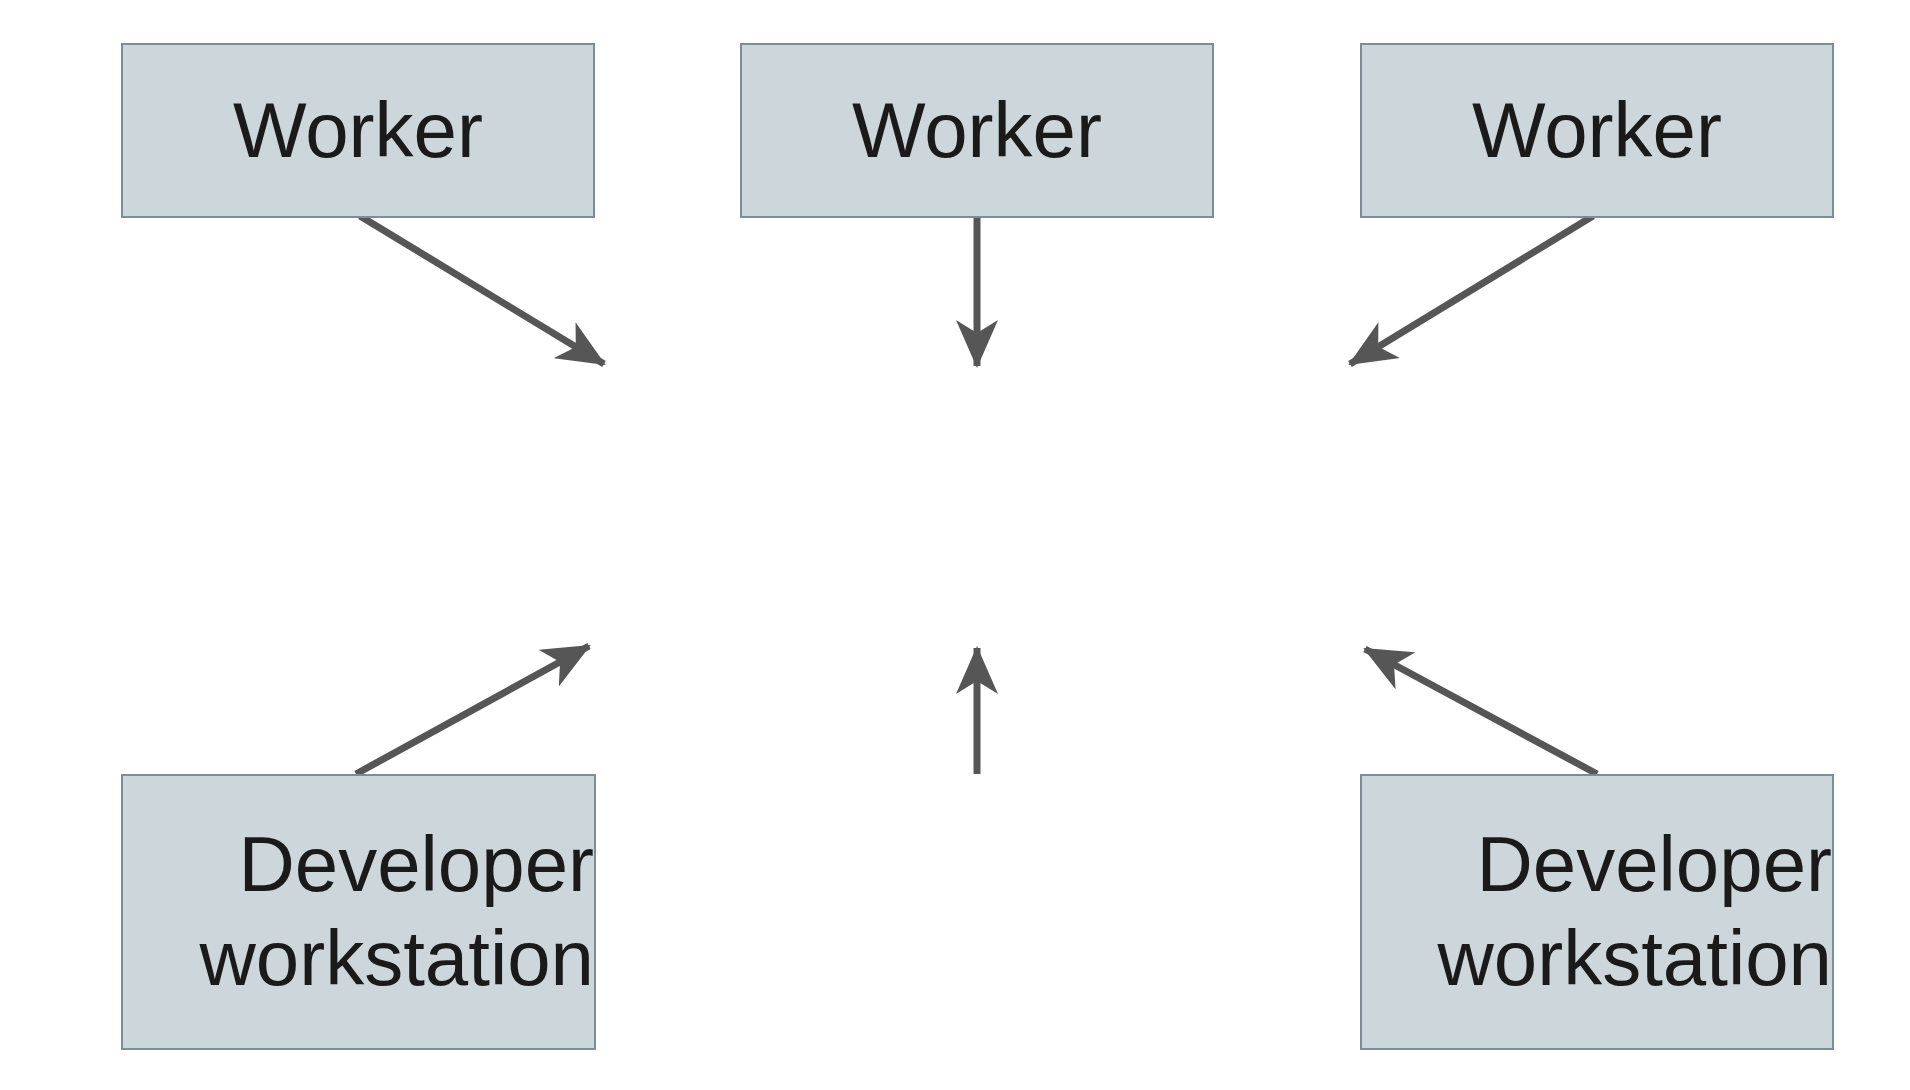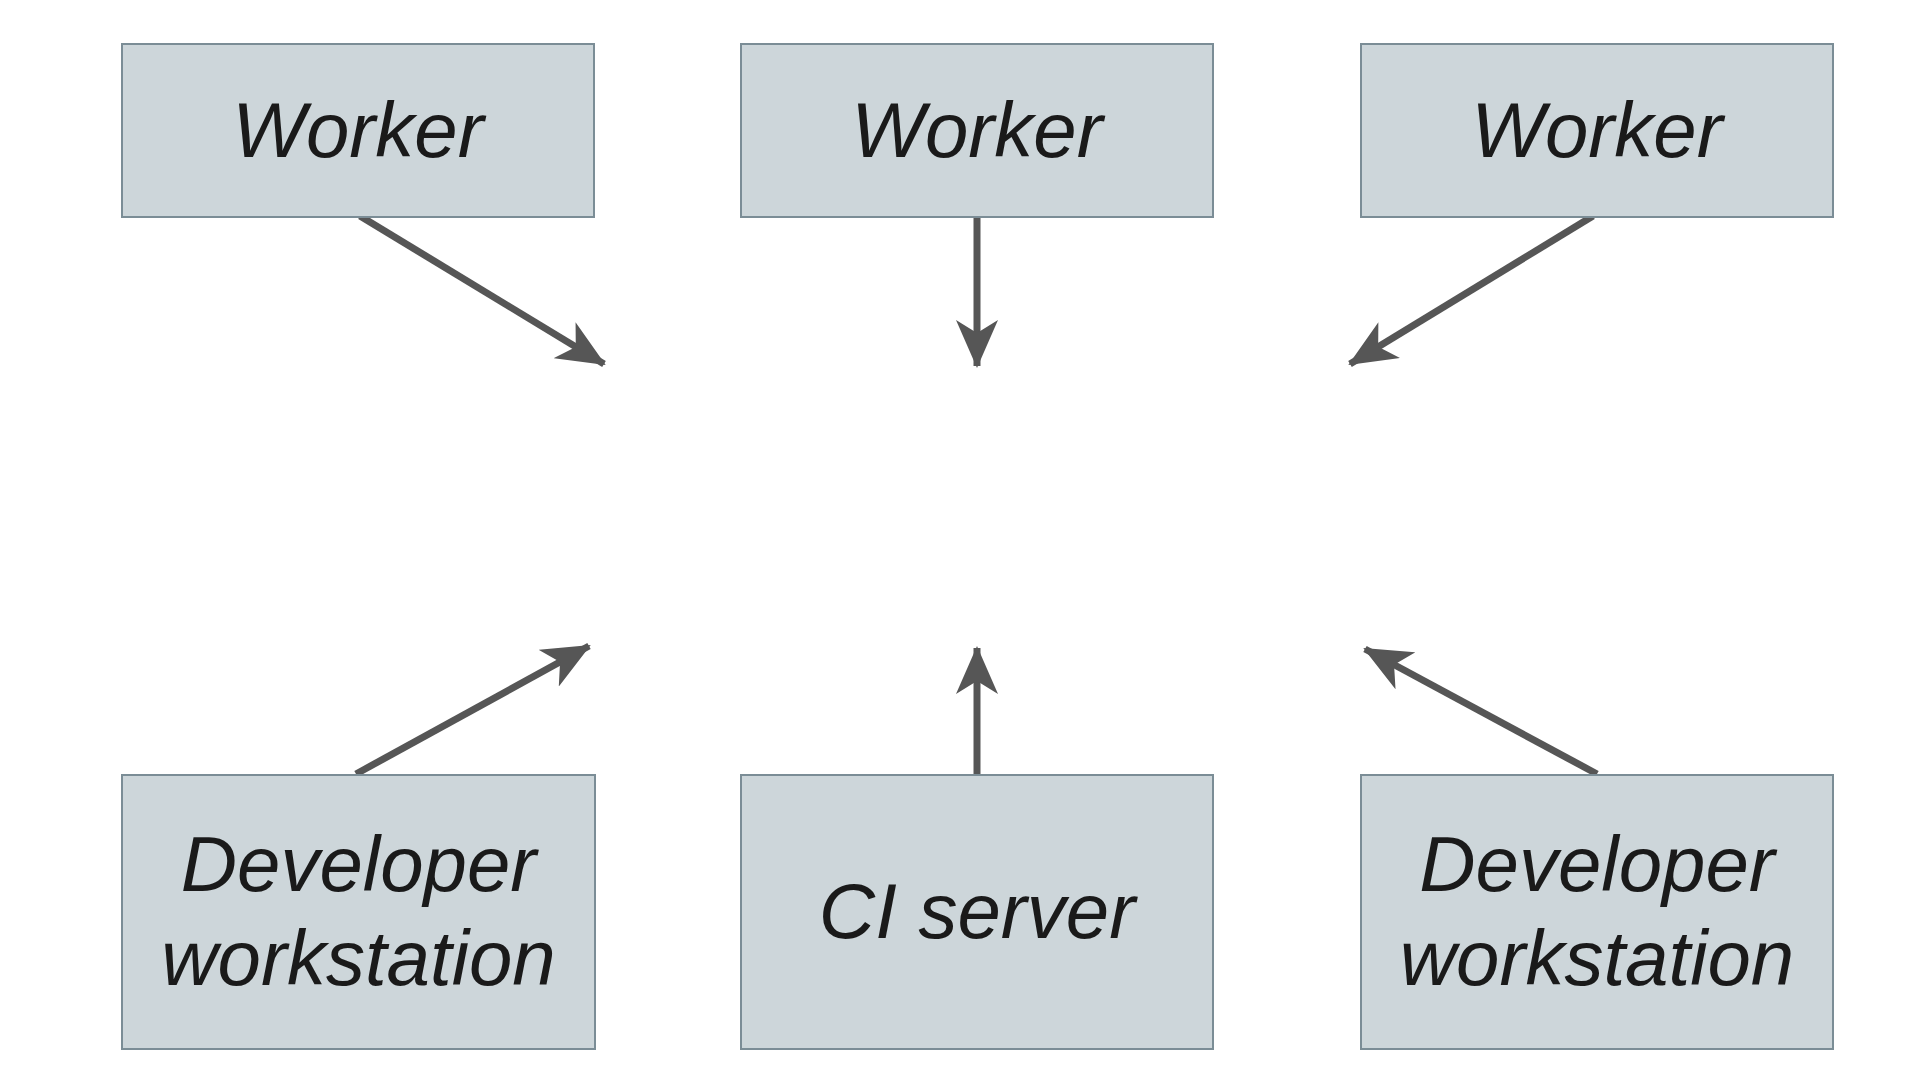"Worker" .node { font-style: italic -> none; text-align: center -> right }
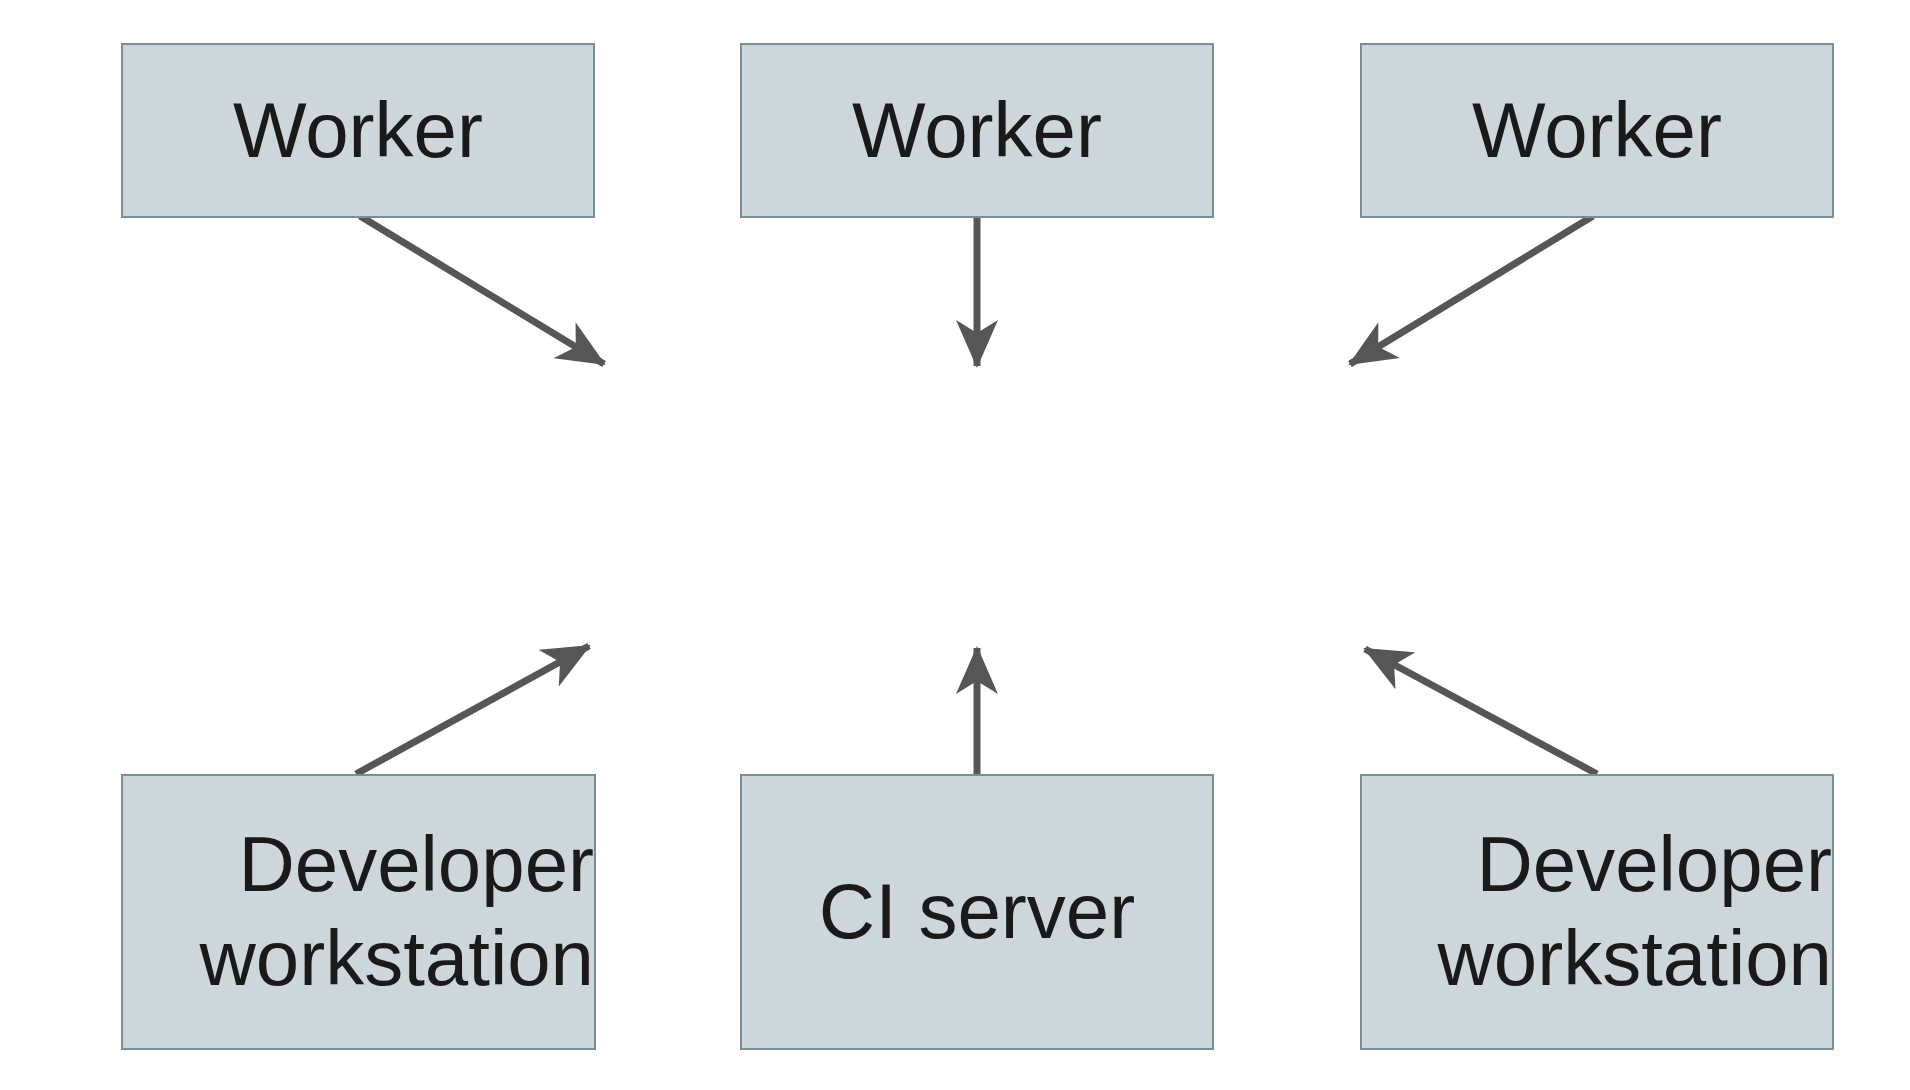"CI server" div.node { html: <div> <span>CI server</span> </div> -> none }
